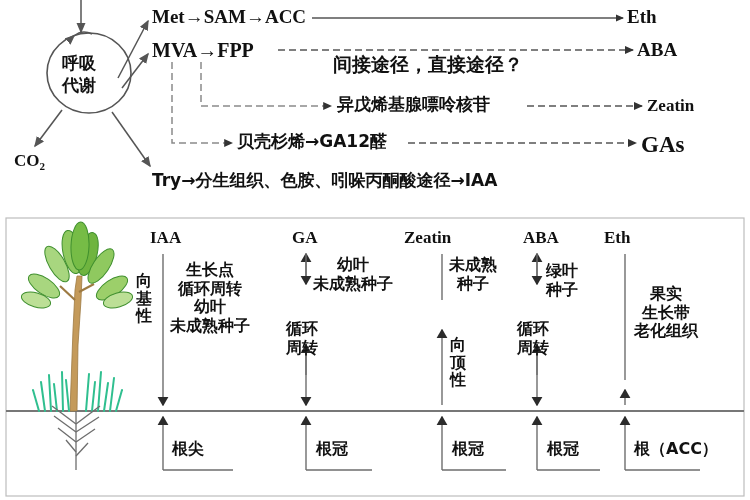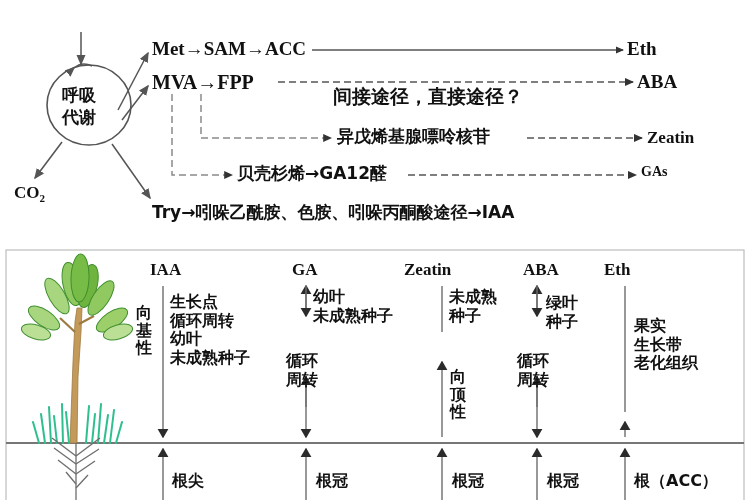"Met→SAM→ACC" #root { margin-top: 32px -> none }
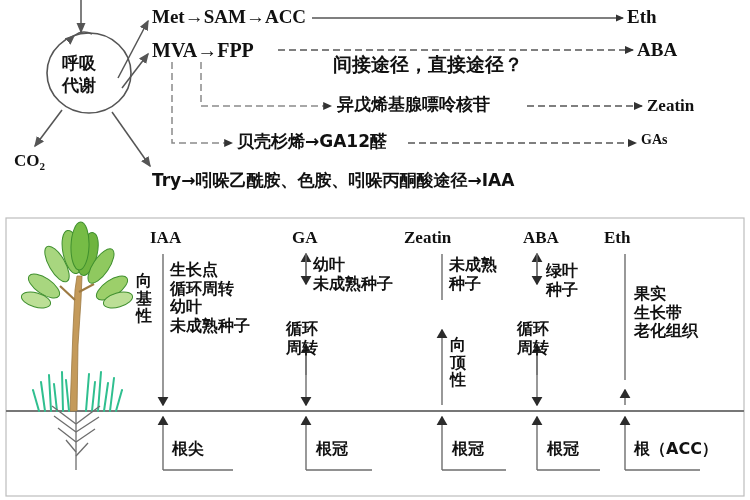"呼吸" .cjk { text-align: none -> center }
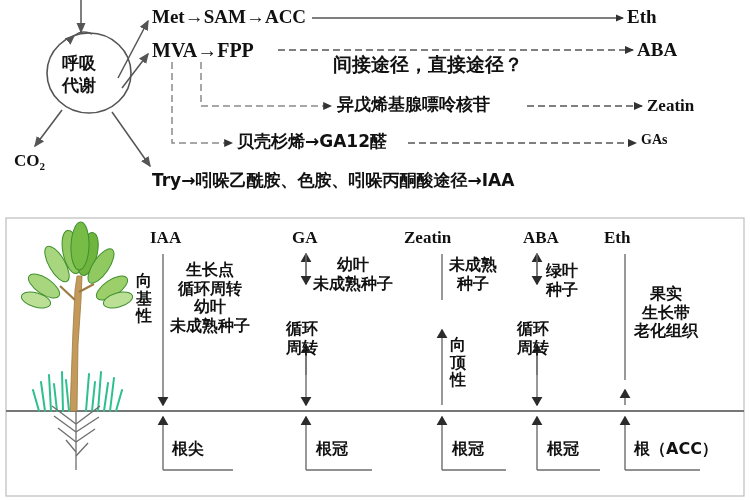"GAs" .t-gas { font-size: 14px -> 23px }
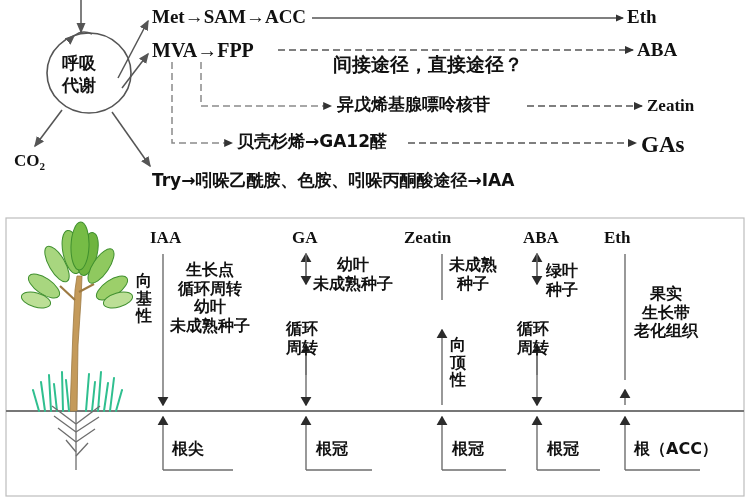"Try→吲哚乙酰胺、色胺、吲哚丙酮酸途径→IAA" div.lbl { text: 吲哚乙酰胺 -> 分生组织 }
